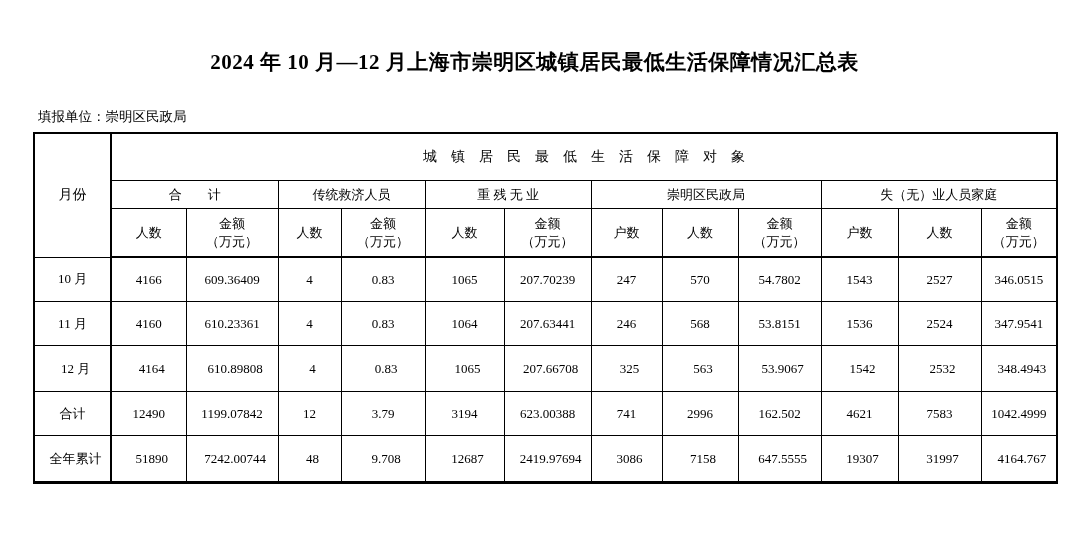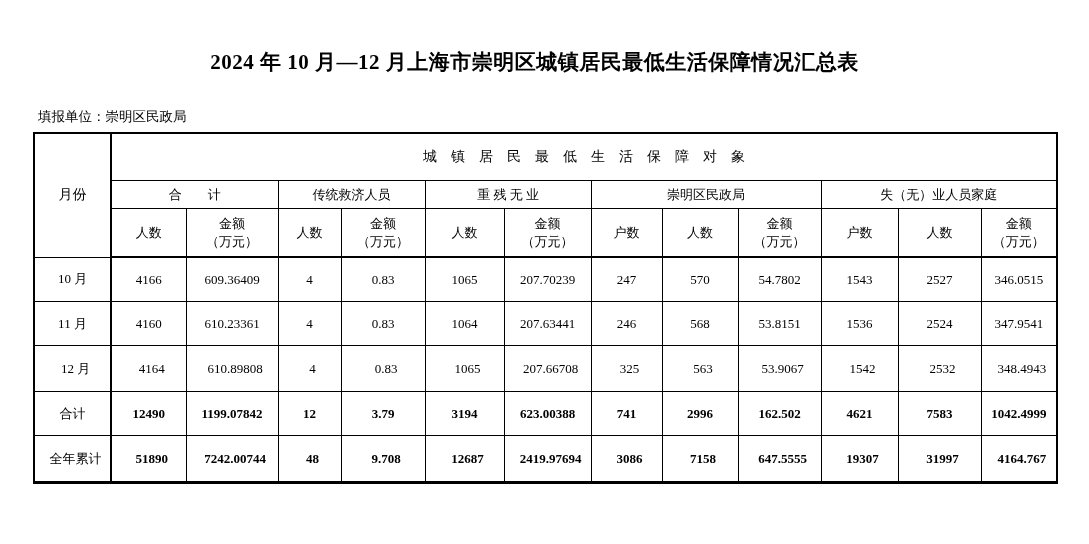"12490" tr.bold-vals td.val { font-weight: bold -> normal }
